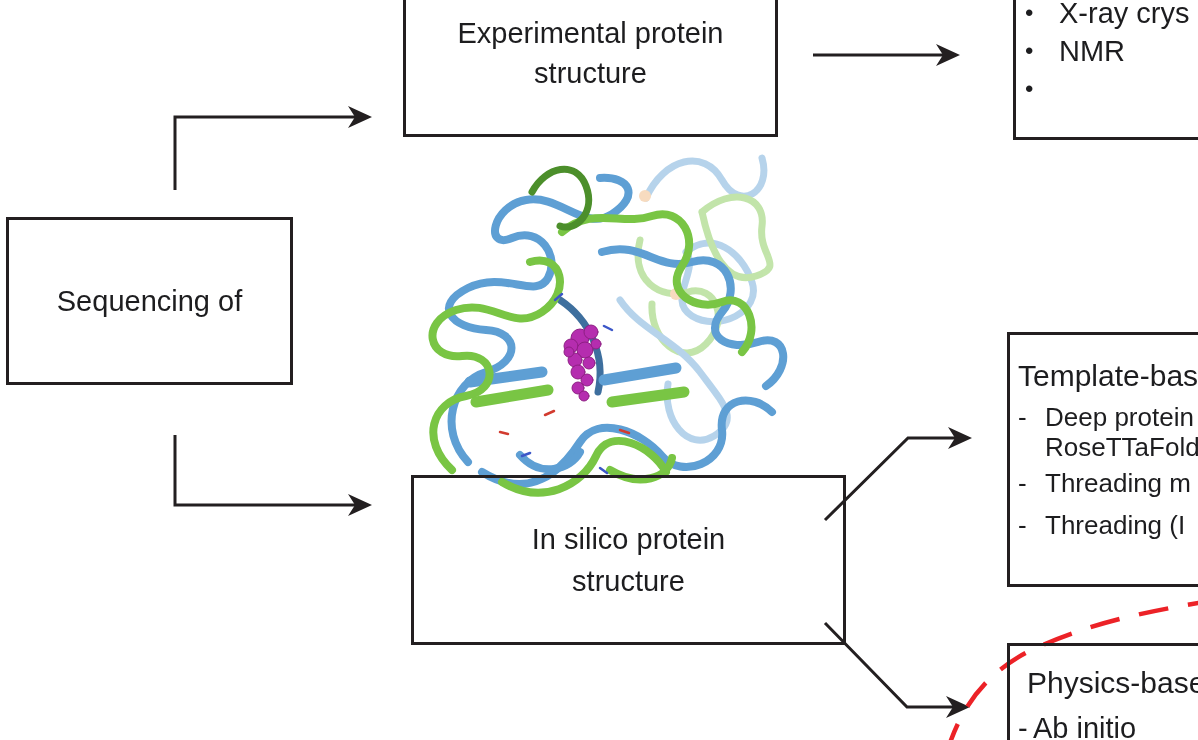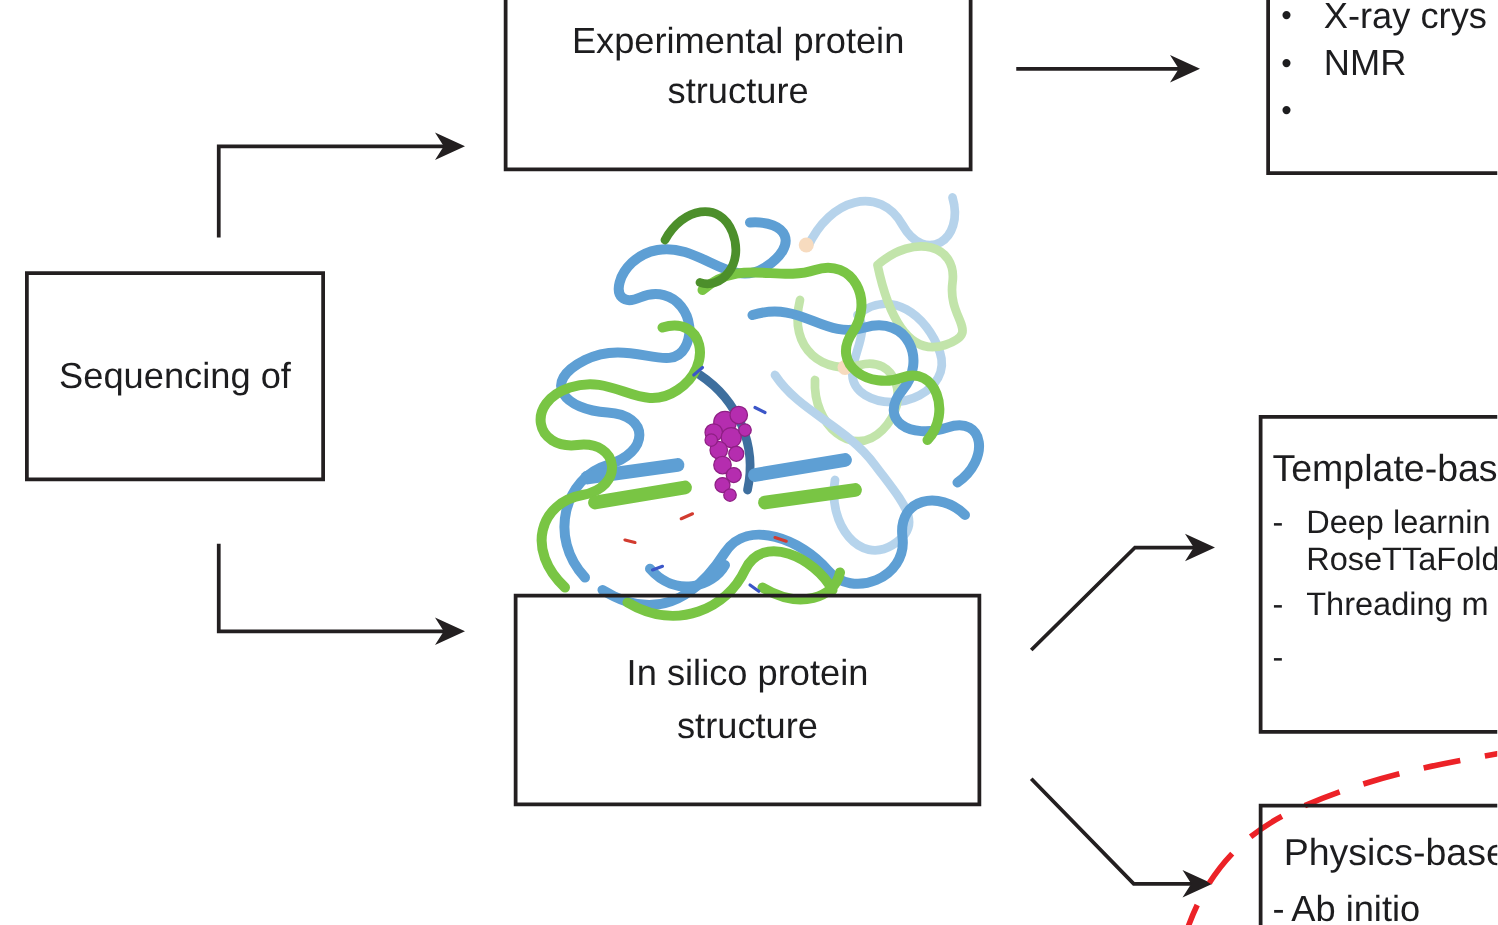"Sequencing of" #box-sequencing { left: 20px -> 6px; width: 240px -> 287px }
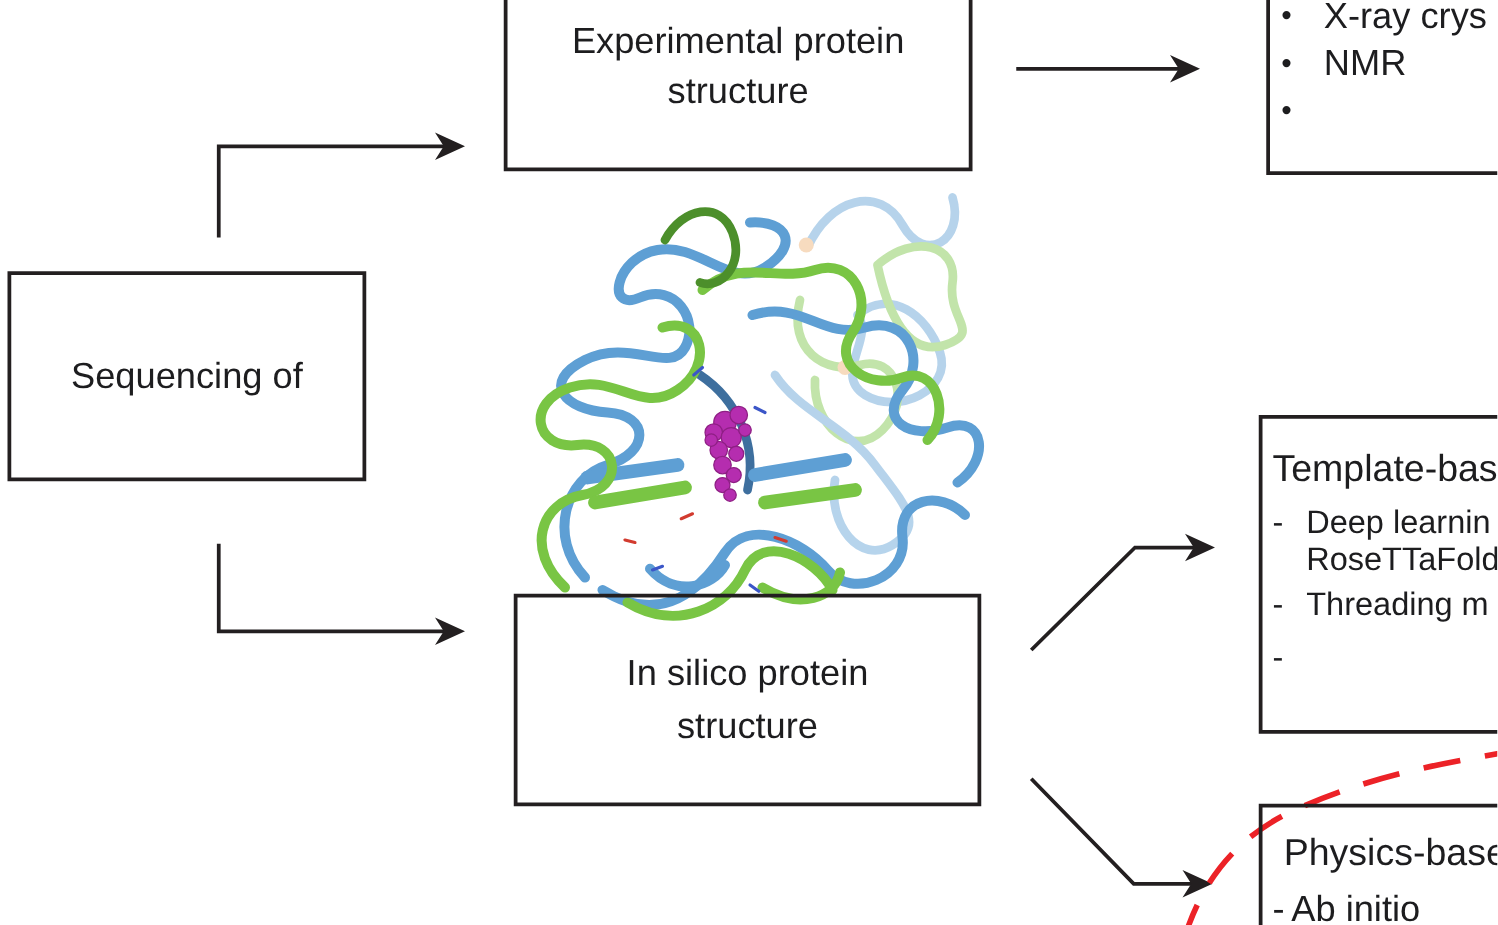"Deep learnin" span { text: learnin -> protein }
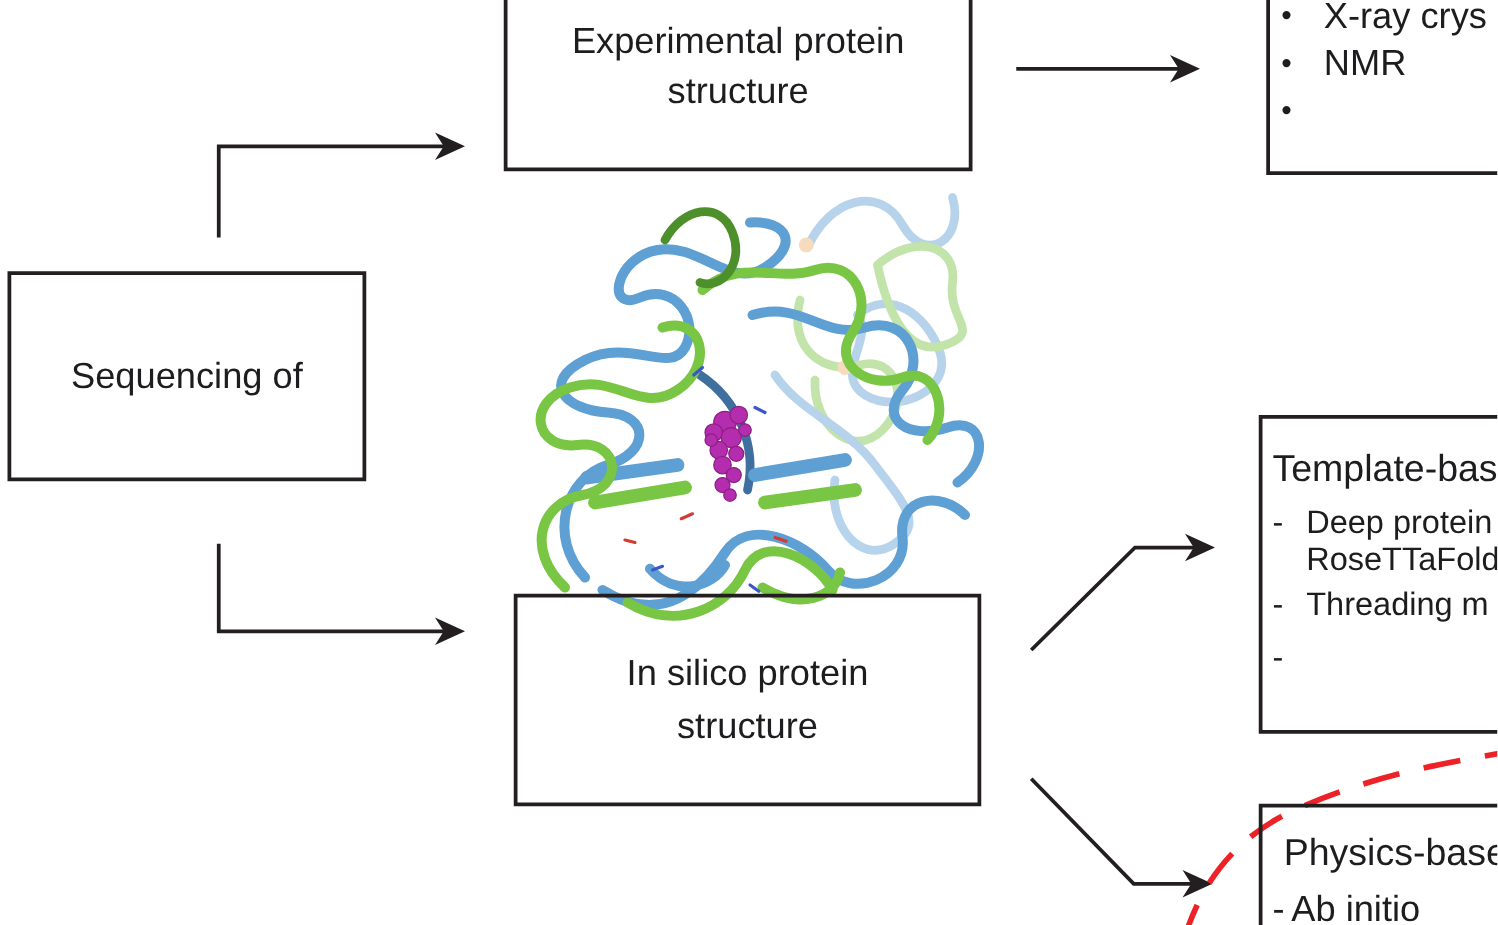"In silico protein" #box-insilico { width: 374px -> 435px }
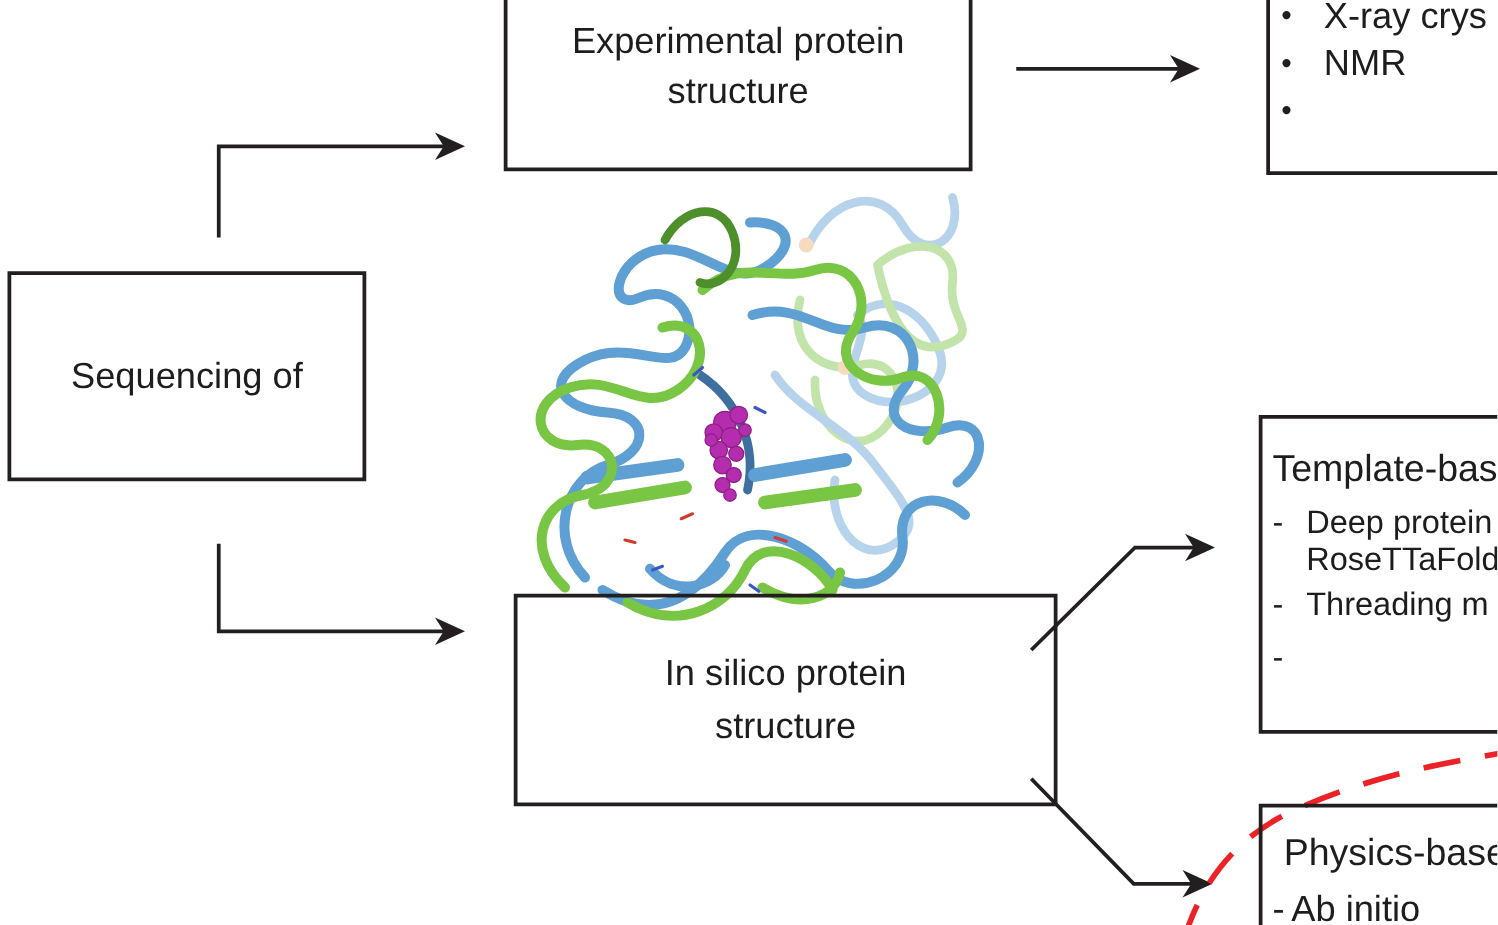"Threading (I" span { html: none -> <span>Threading (I</span> }
